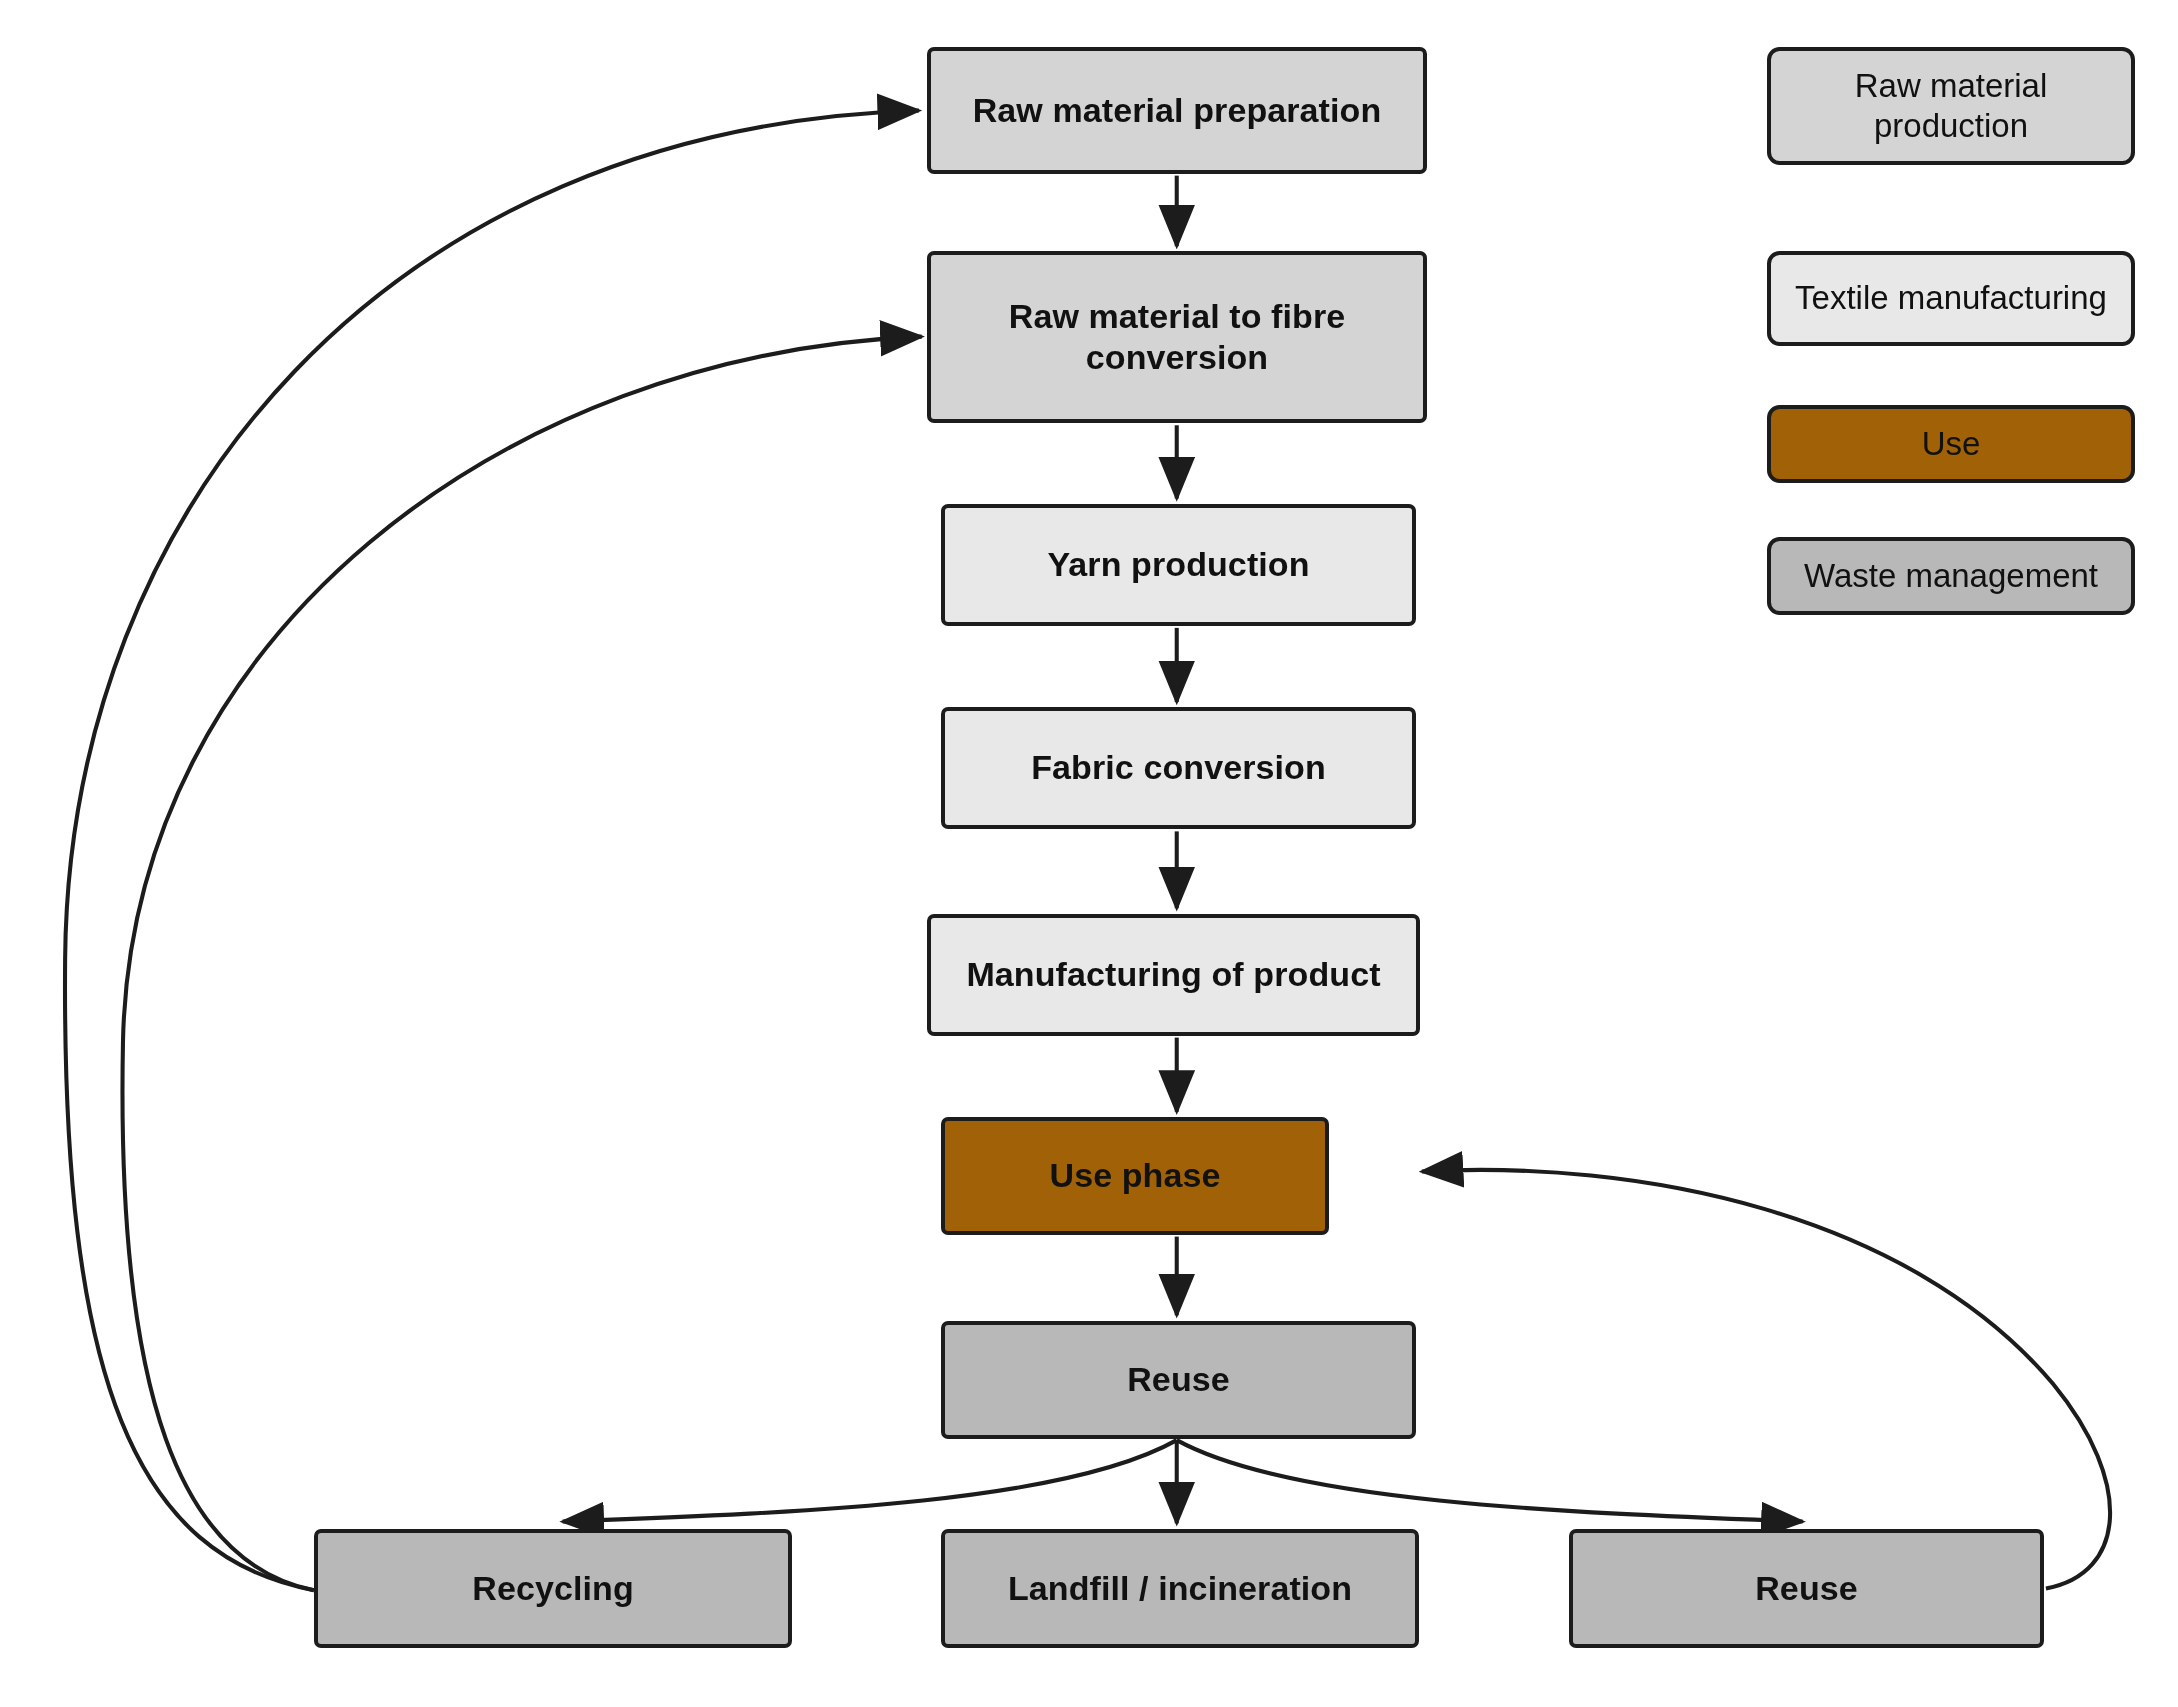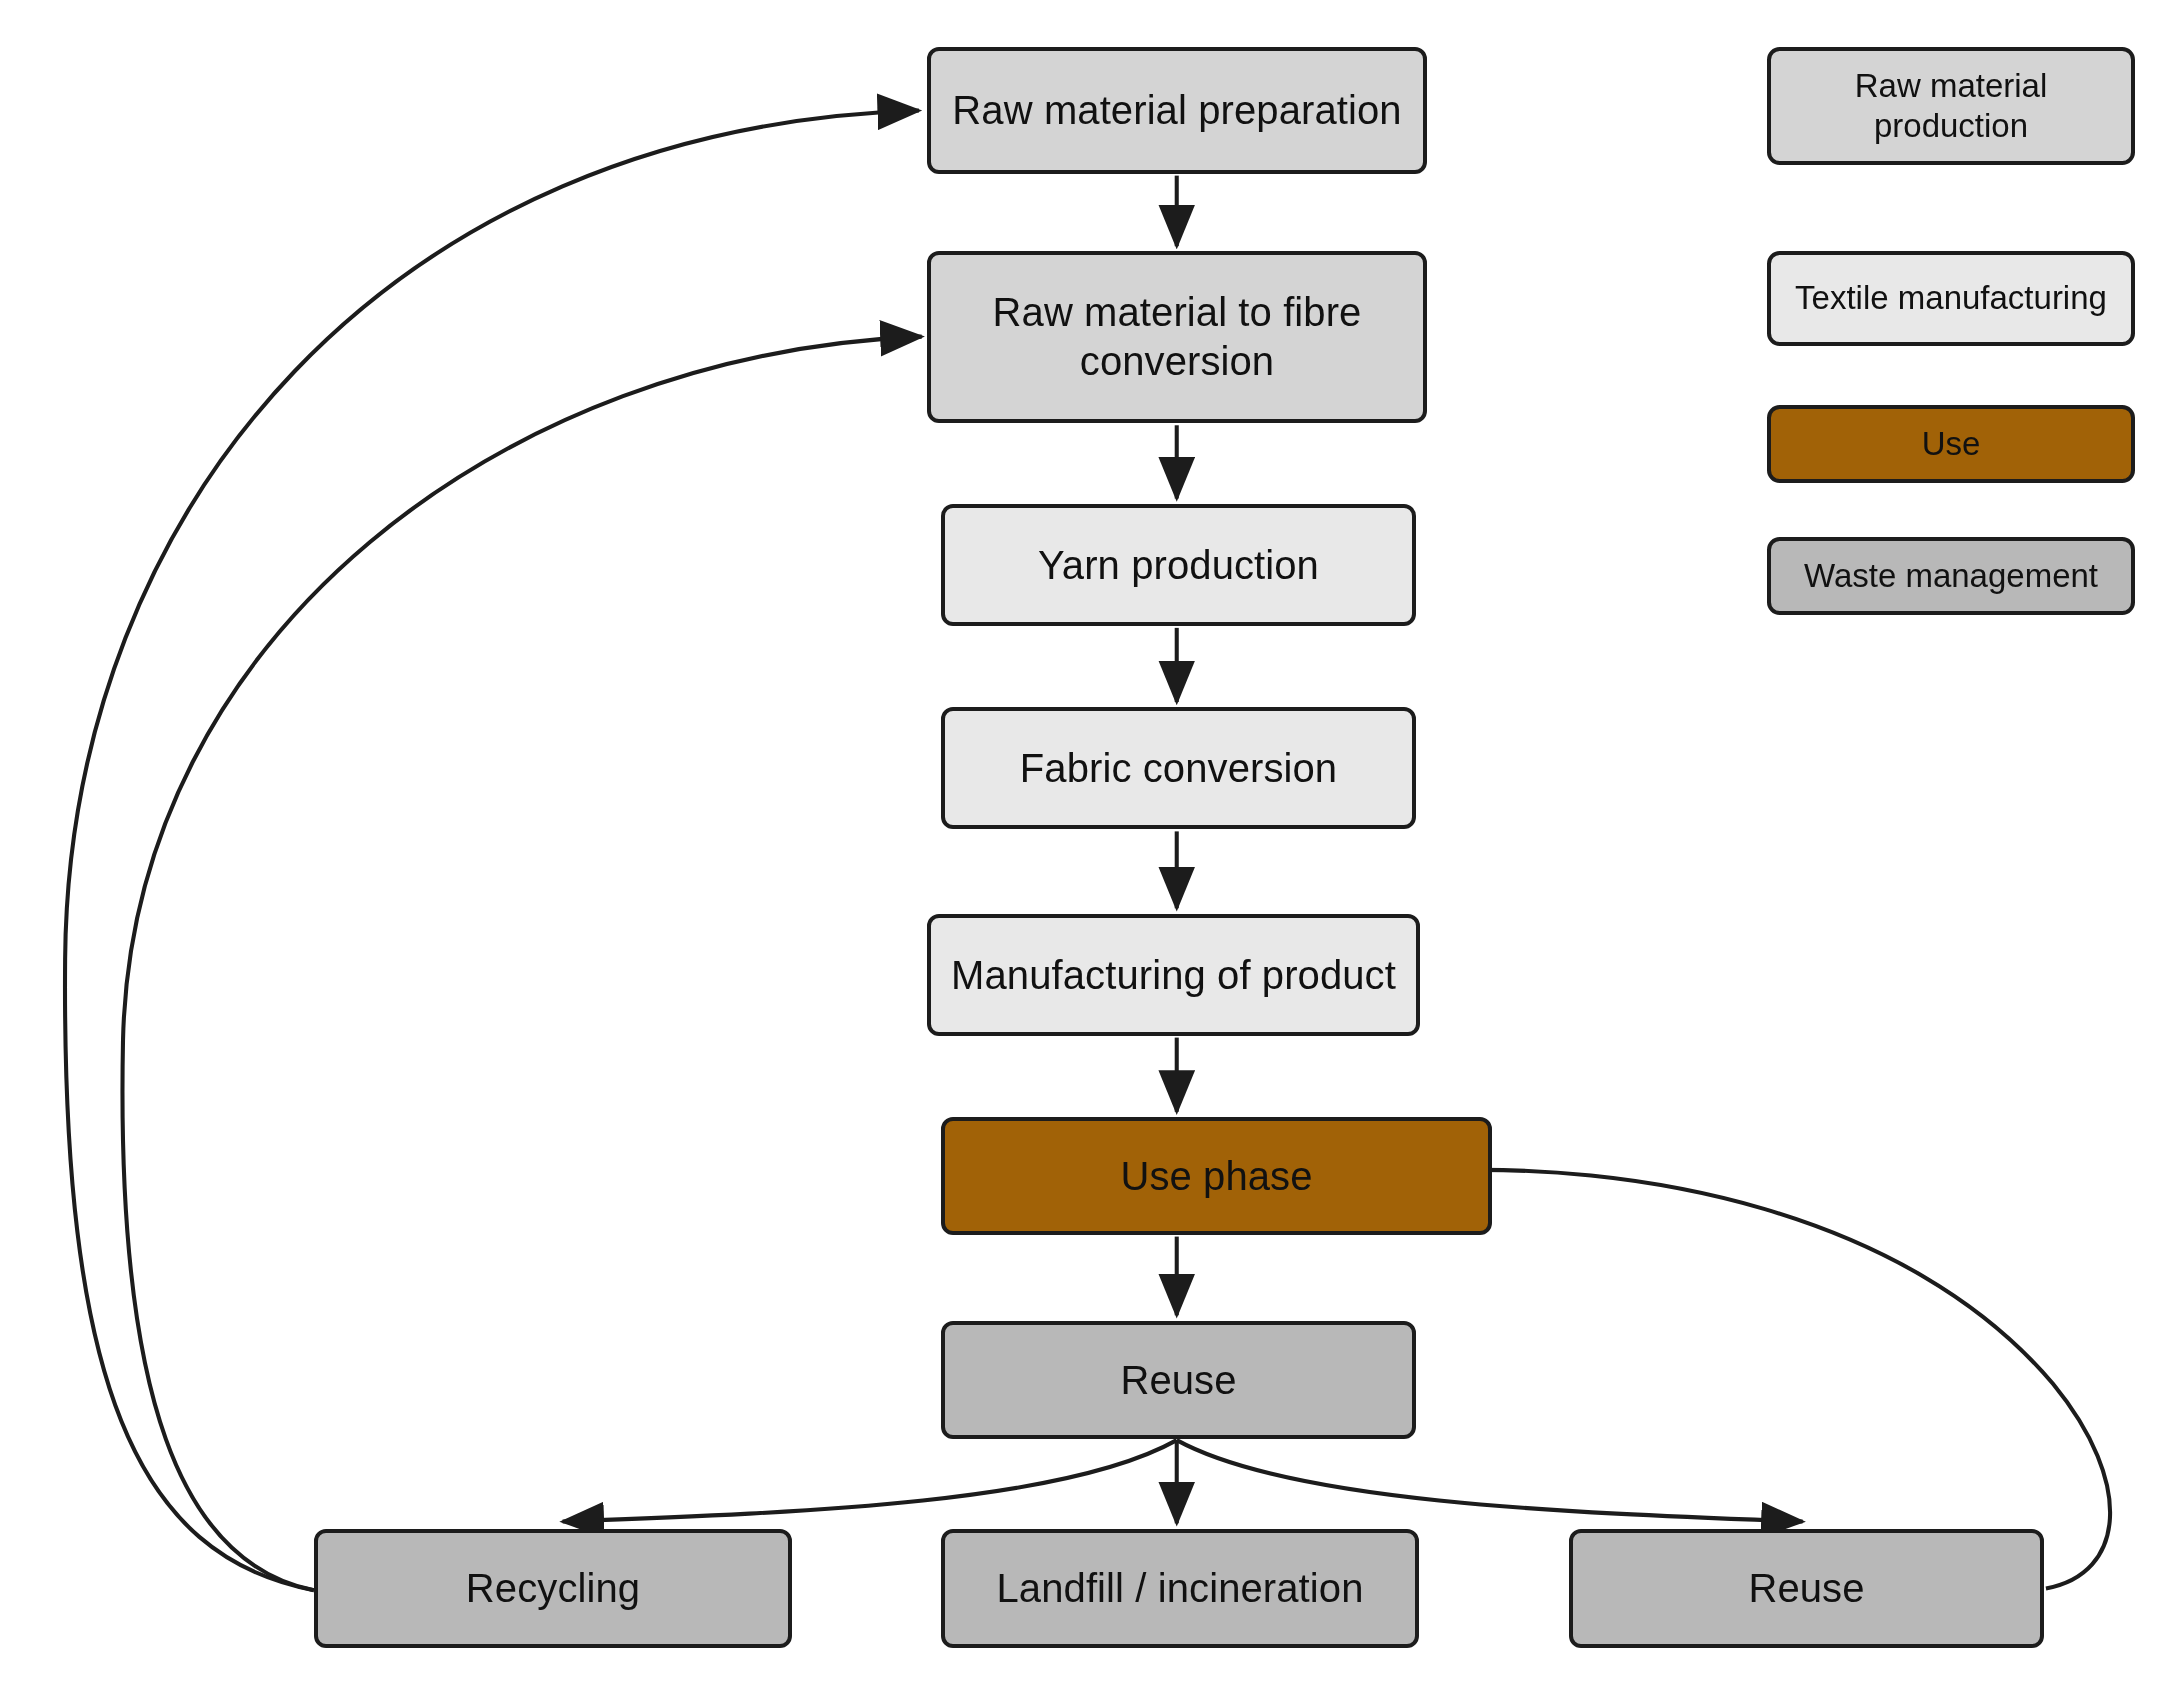"Raw material preparation" .node { border-radius: 12px -> 7px; font-size: 40px -> 34px; font-weight: none -> bold }
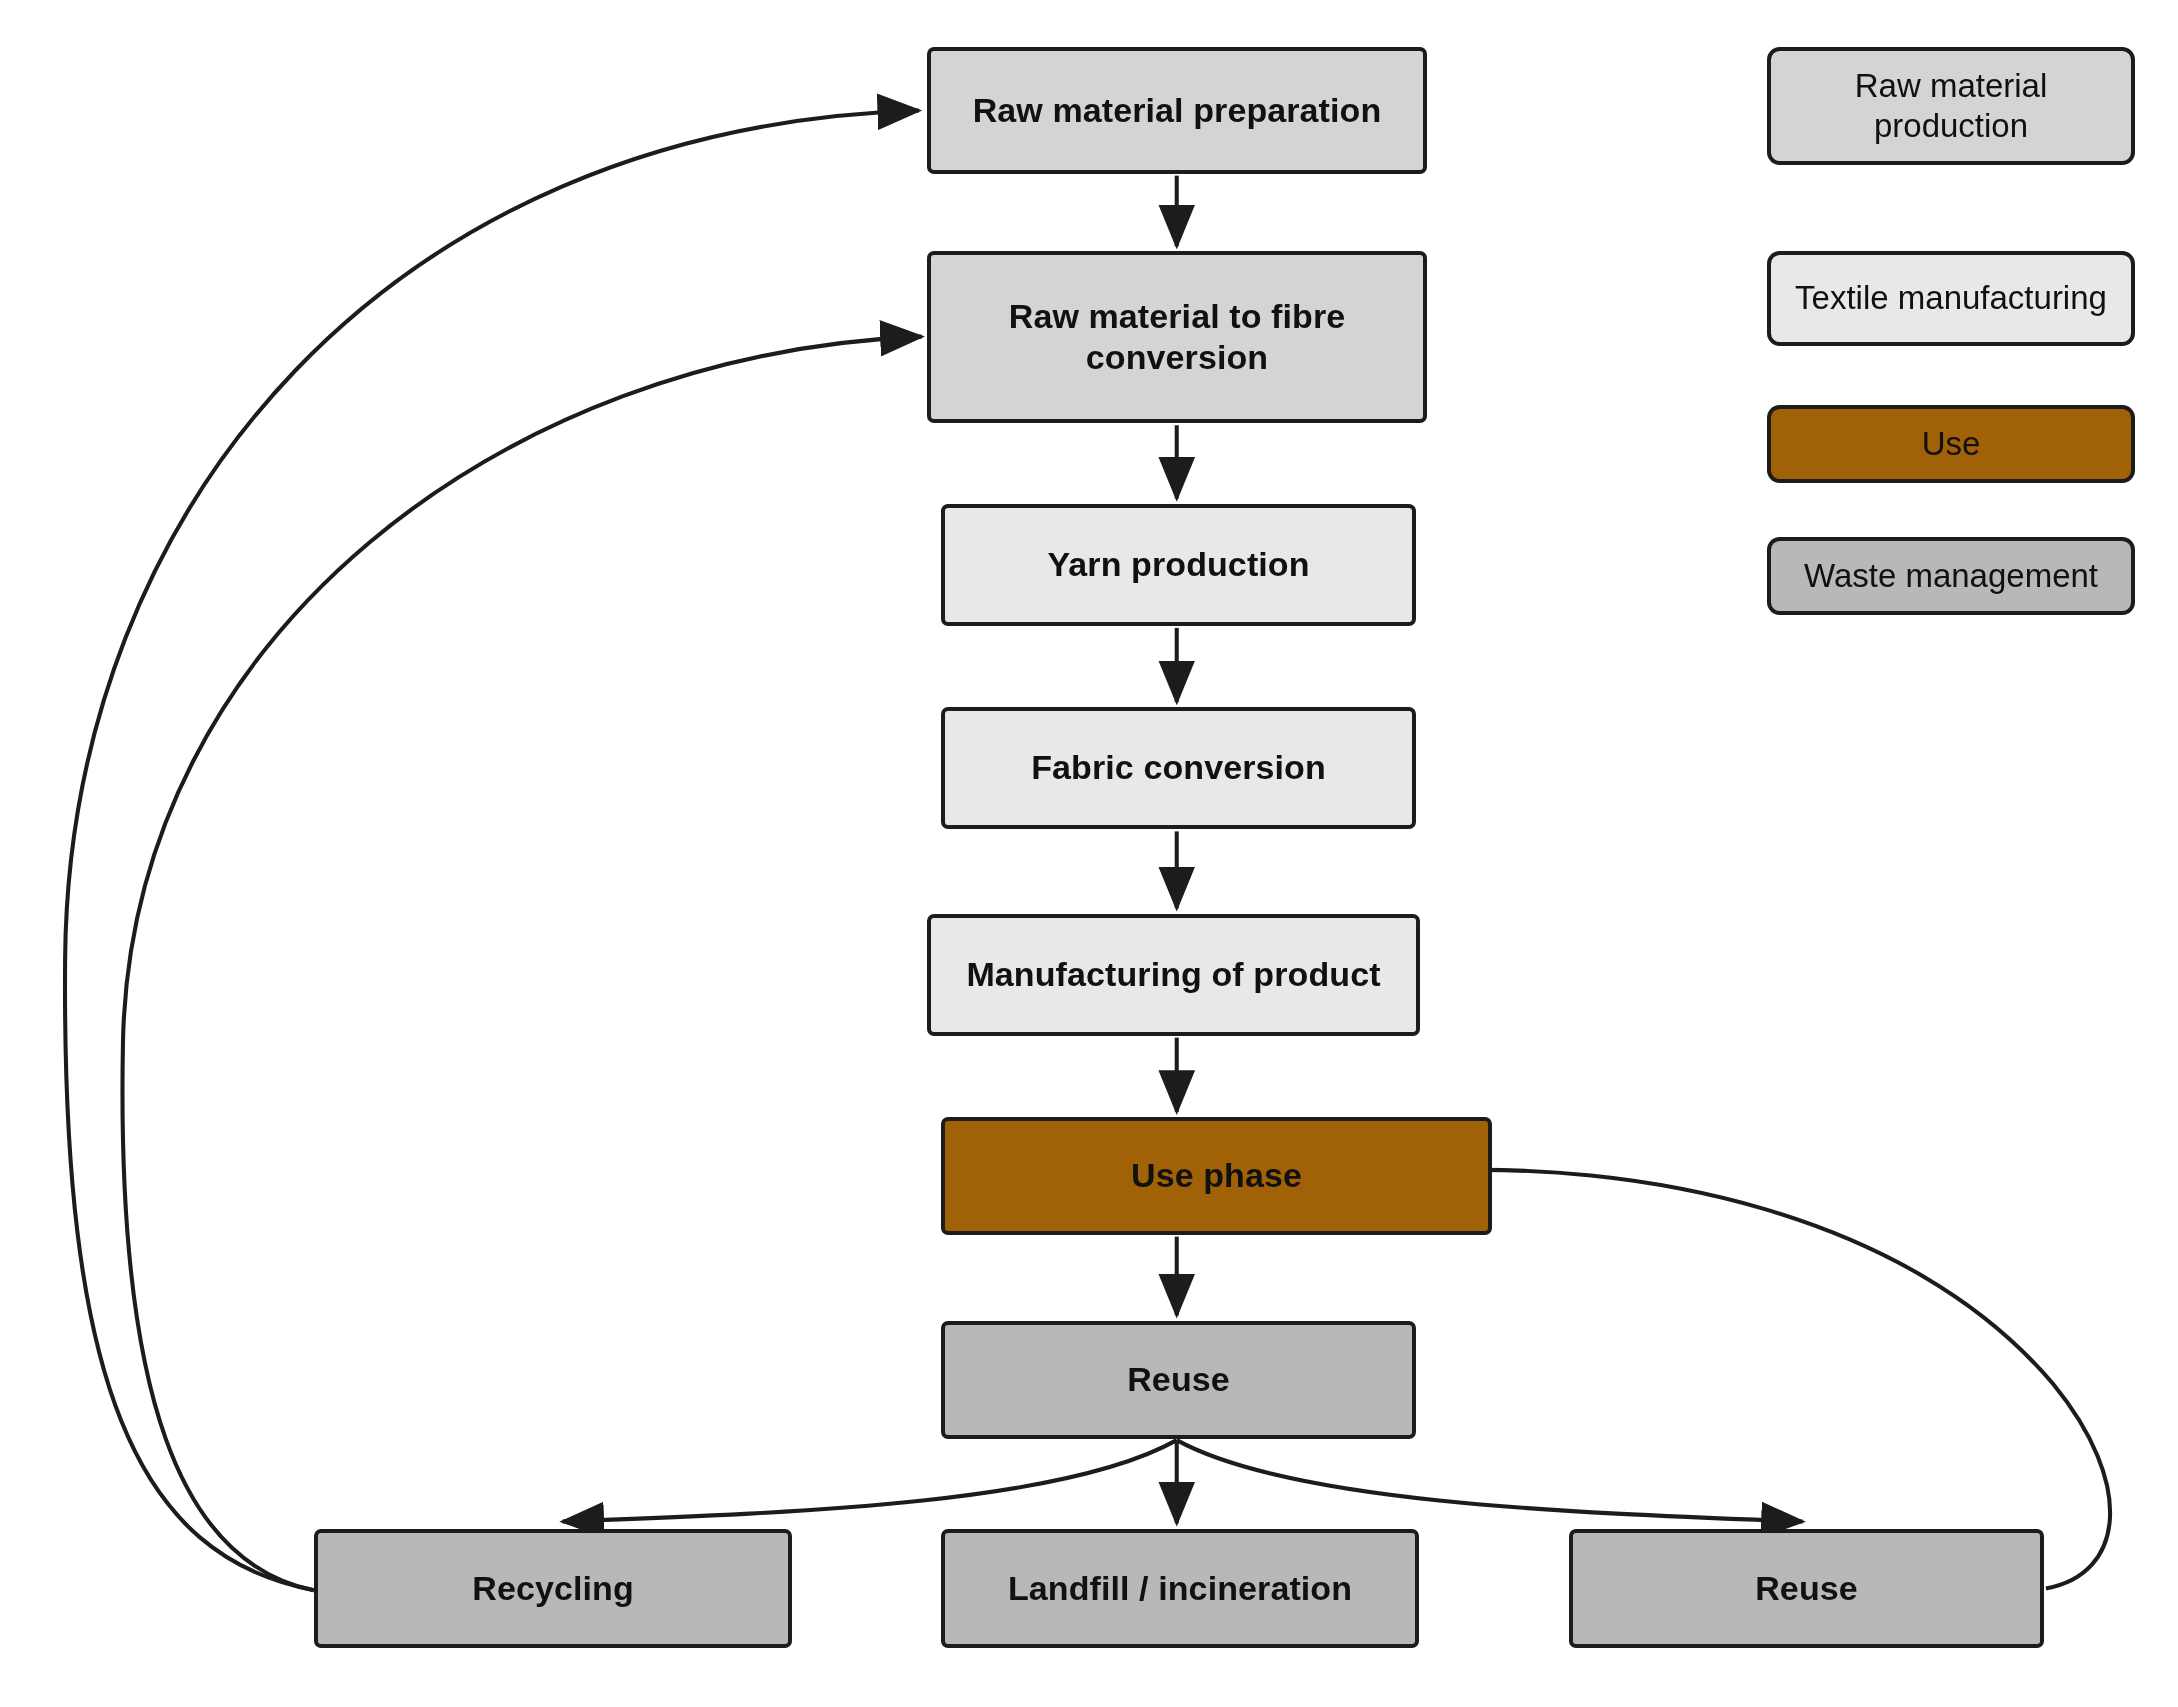"Use phase" div.node { width: 551px -> 388px }
